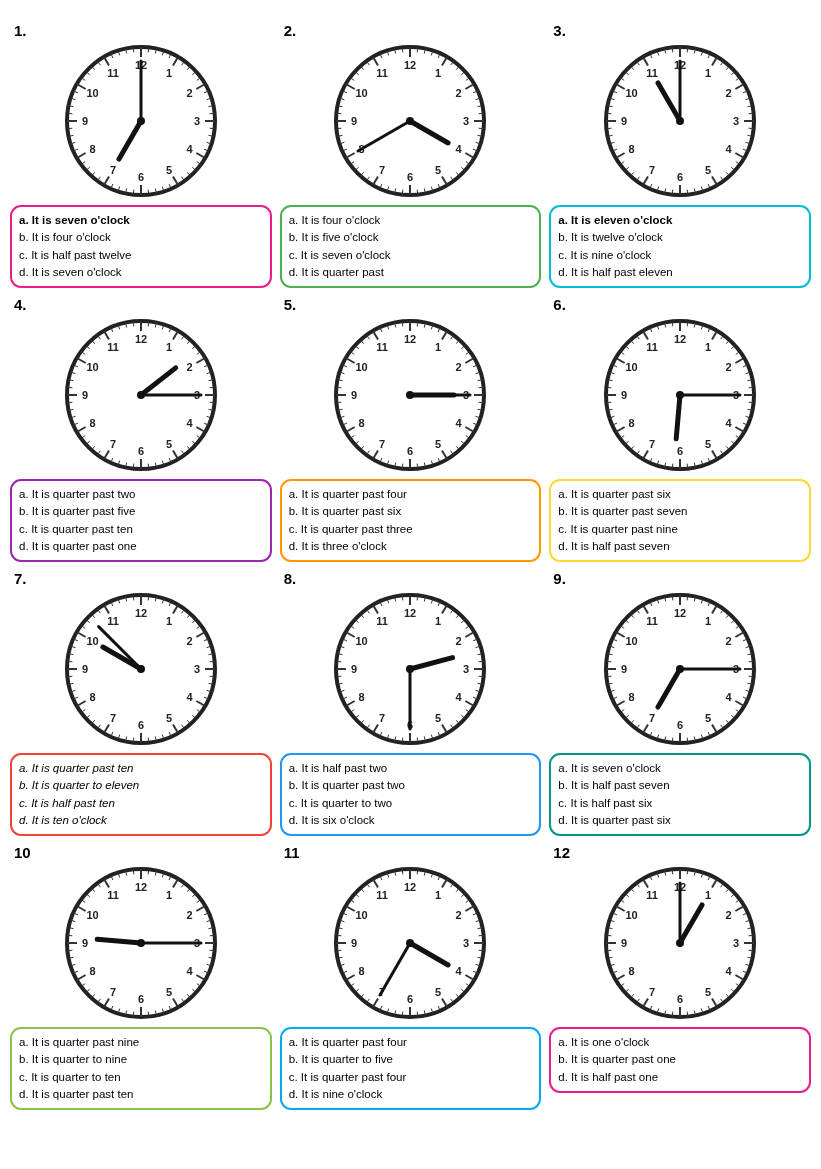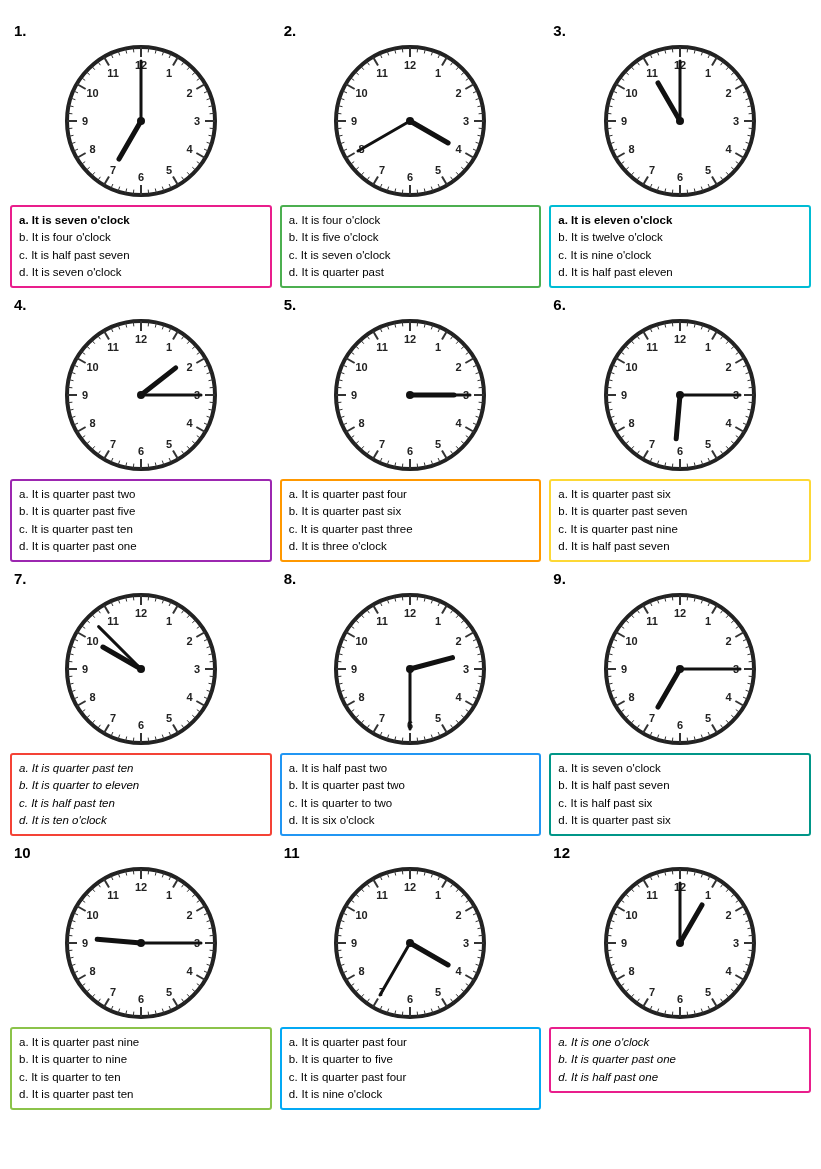"a. It is seven o'clock" .answer-box { border-radius: 3px -> 11px }
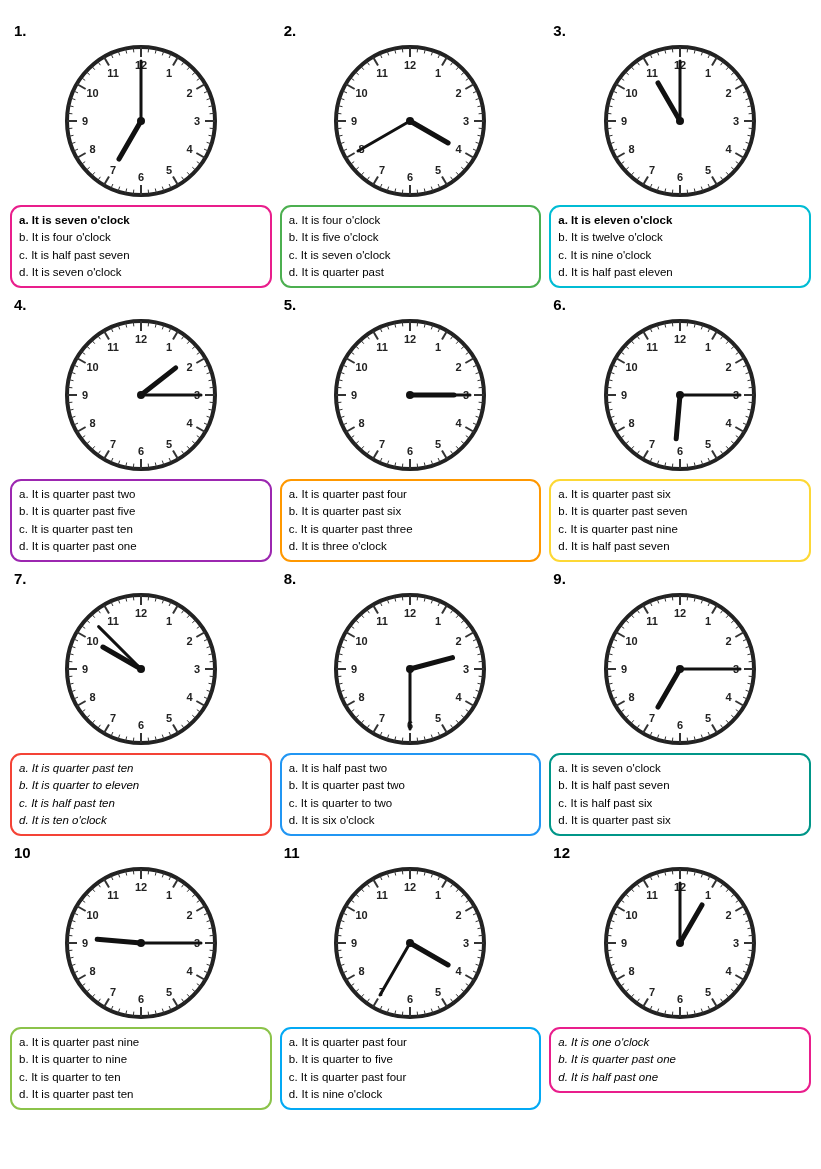"c. It is half past seven" p { text: seven -> twelve }
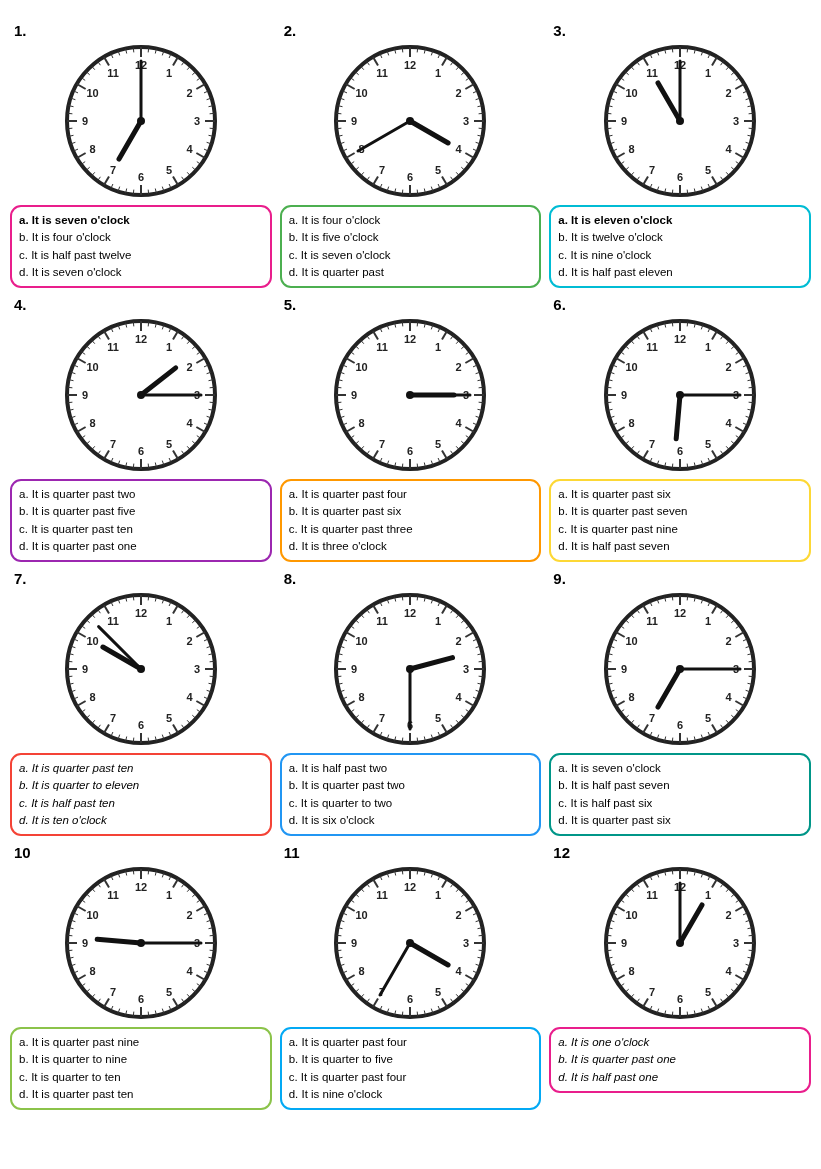"a. It is one o'clock" .border-dpink { font-style: italic -> none }
